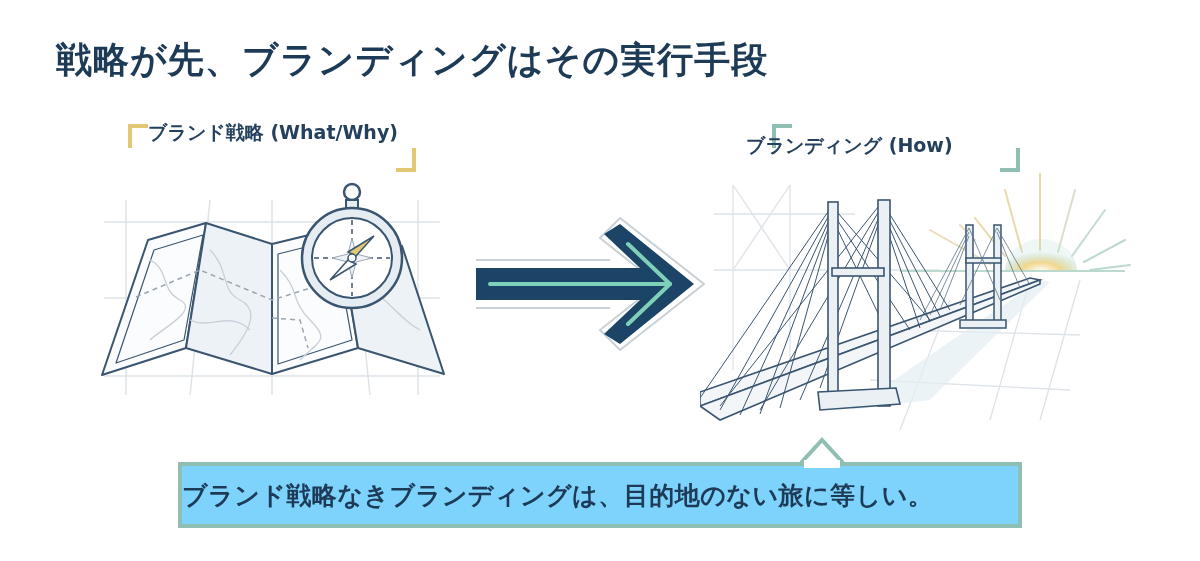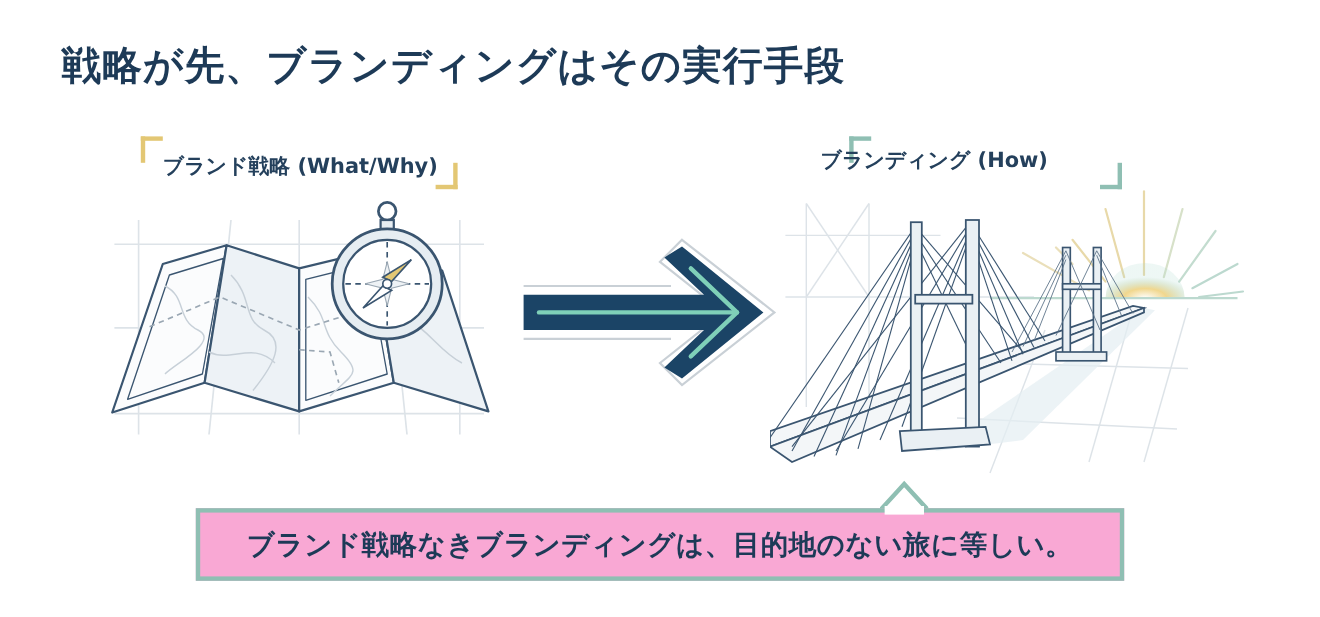"ブランド戦略 (What/Why)" div.label { top: 138px -> 120px }
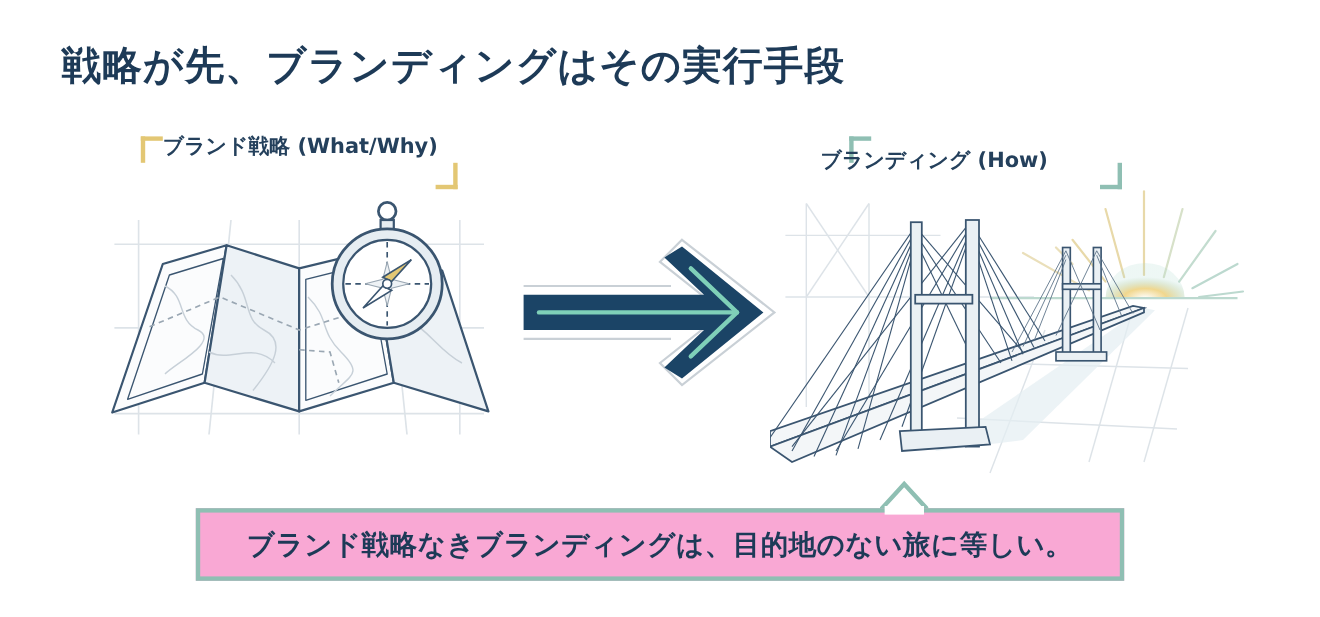"ブランド戦略なきブランディングは、目的地のない旅に等しい。" .callout { background: #f9a8d4 -> #7dd3fc; justify-content: center -> none }
